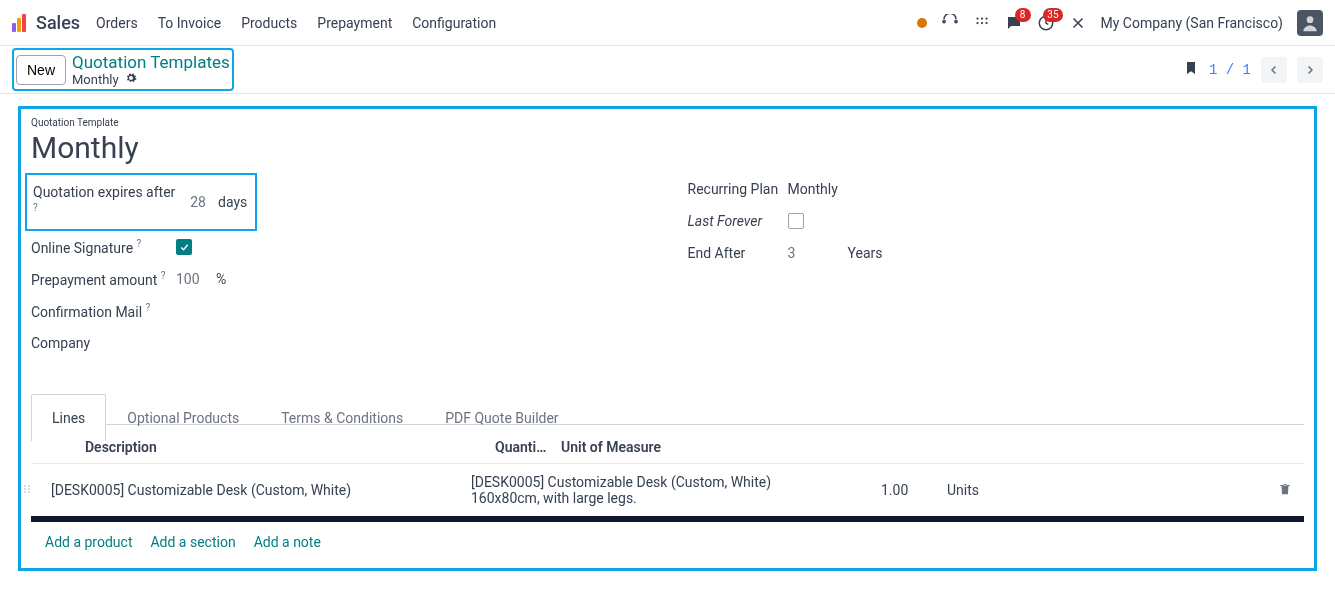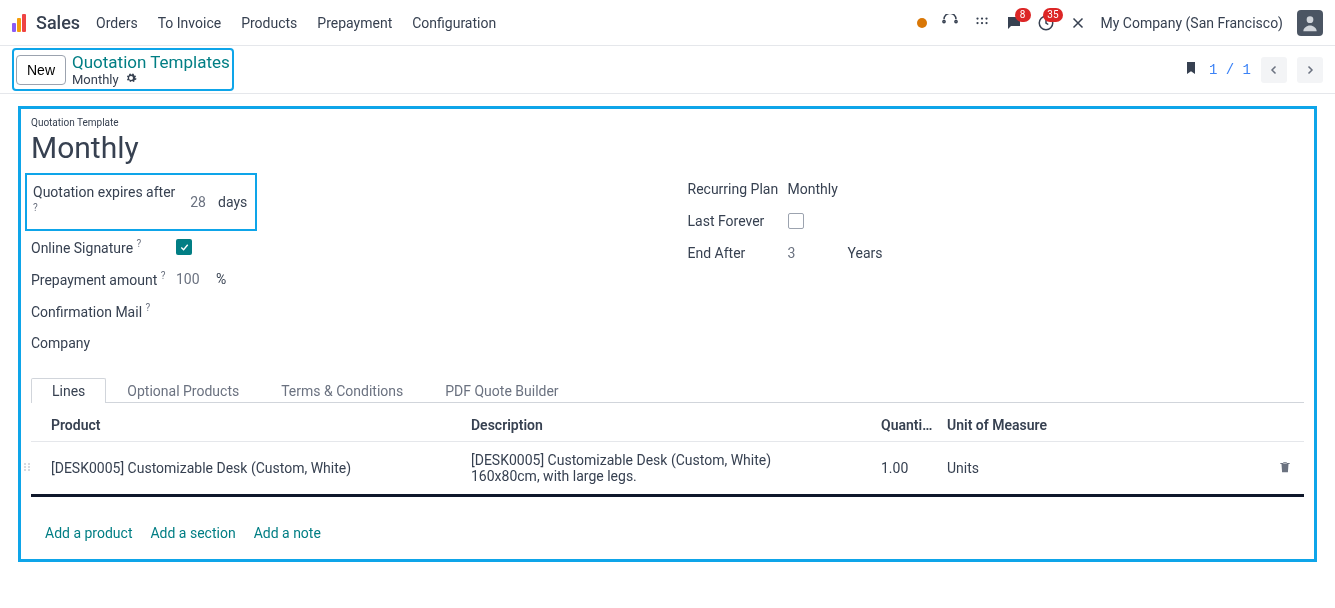"Last Forever" span.label { font-style: none -> italic }
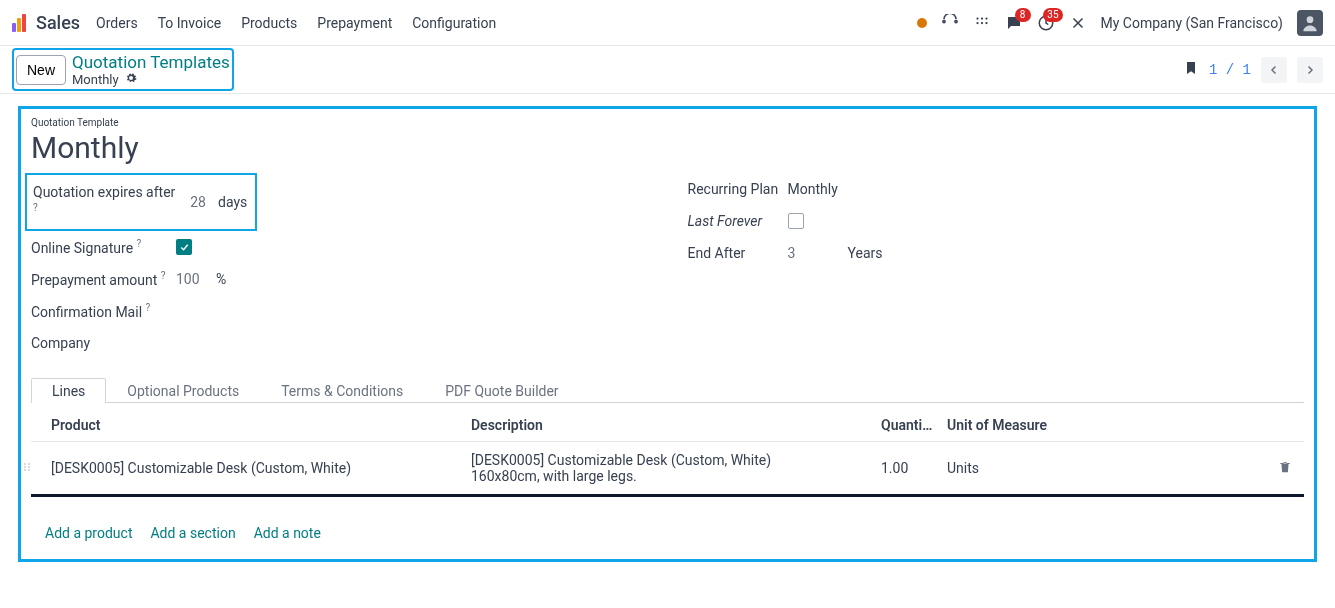"Lines" .tab { padding: 4px 20px -> 15px 20px; top: 1px -> 17px }
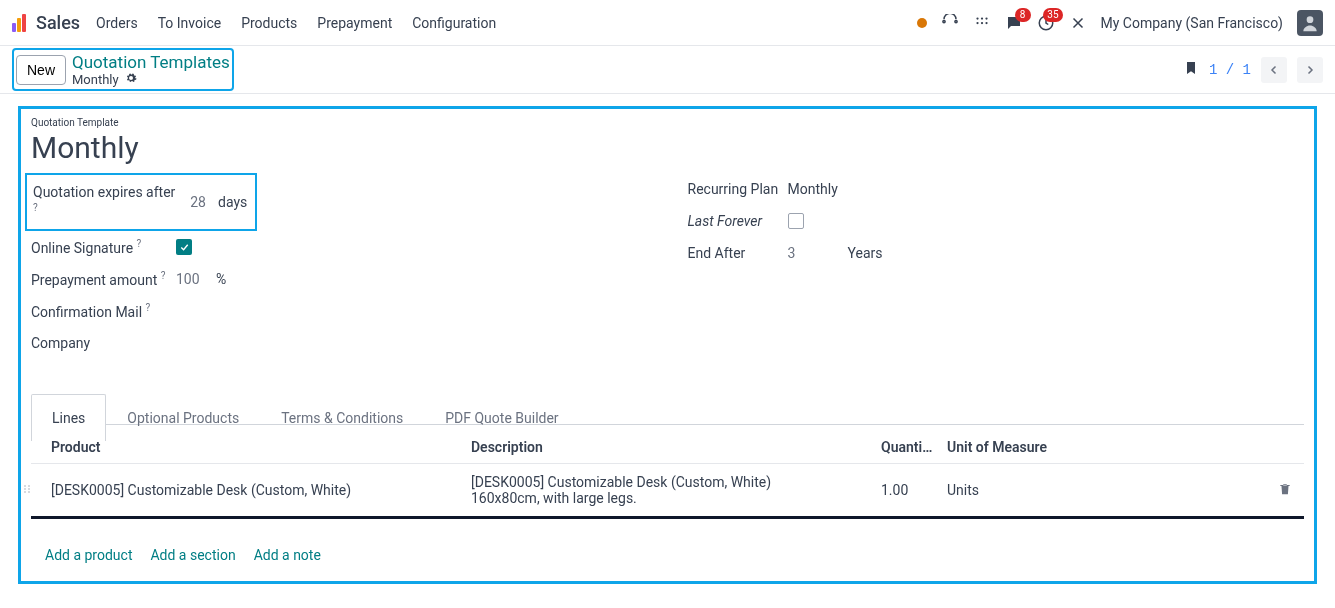"Product" div.c-prod { html: <div>Product</div> -> none }
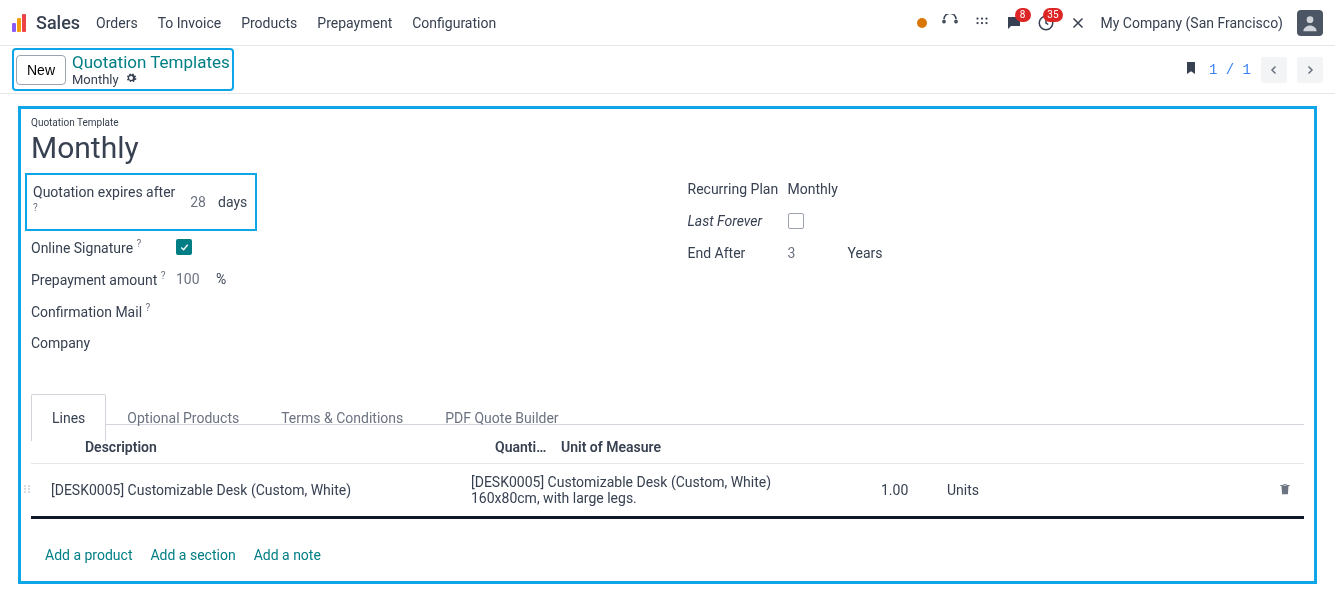"Add a product" .add-row { border-top: 3px solid #0f172a -> 6px solid #0f172a; padding: 28px 6px 2px 14px -> 12px 6px 2px 14px }
